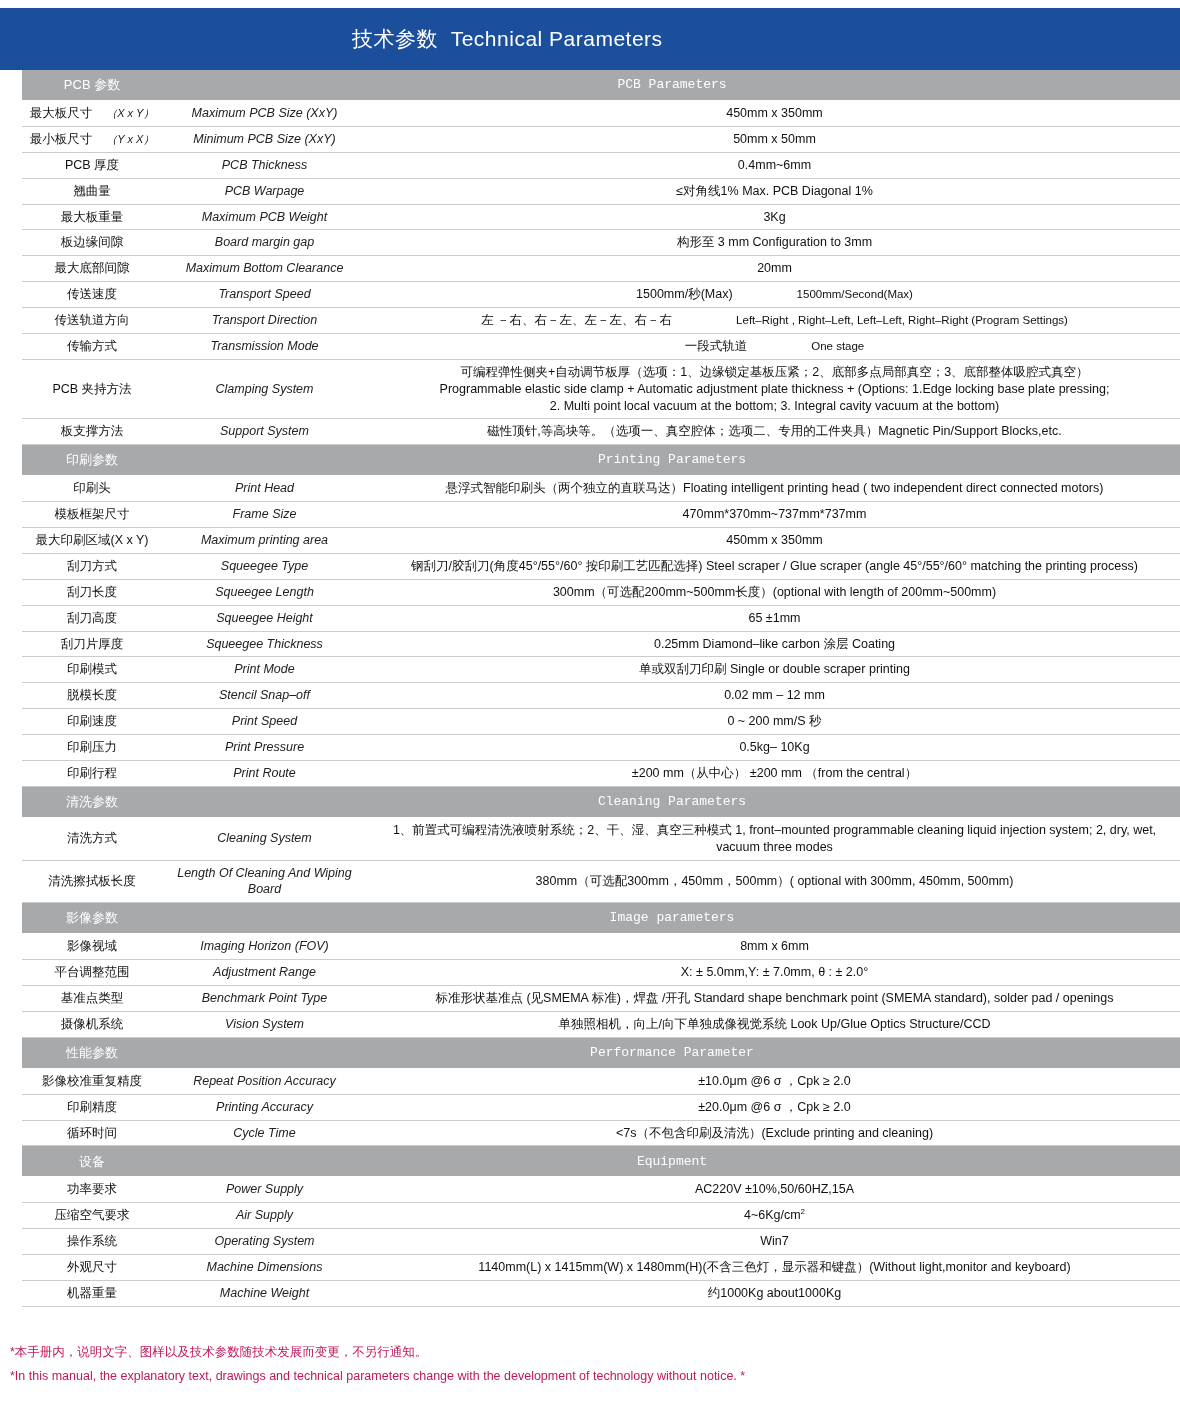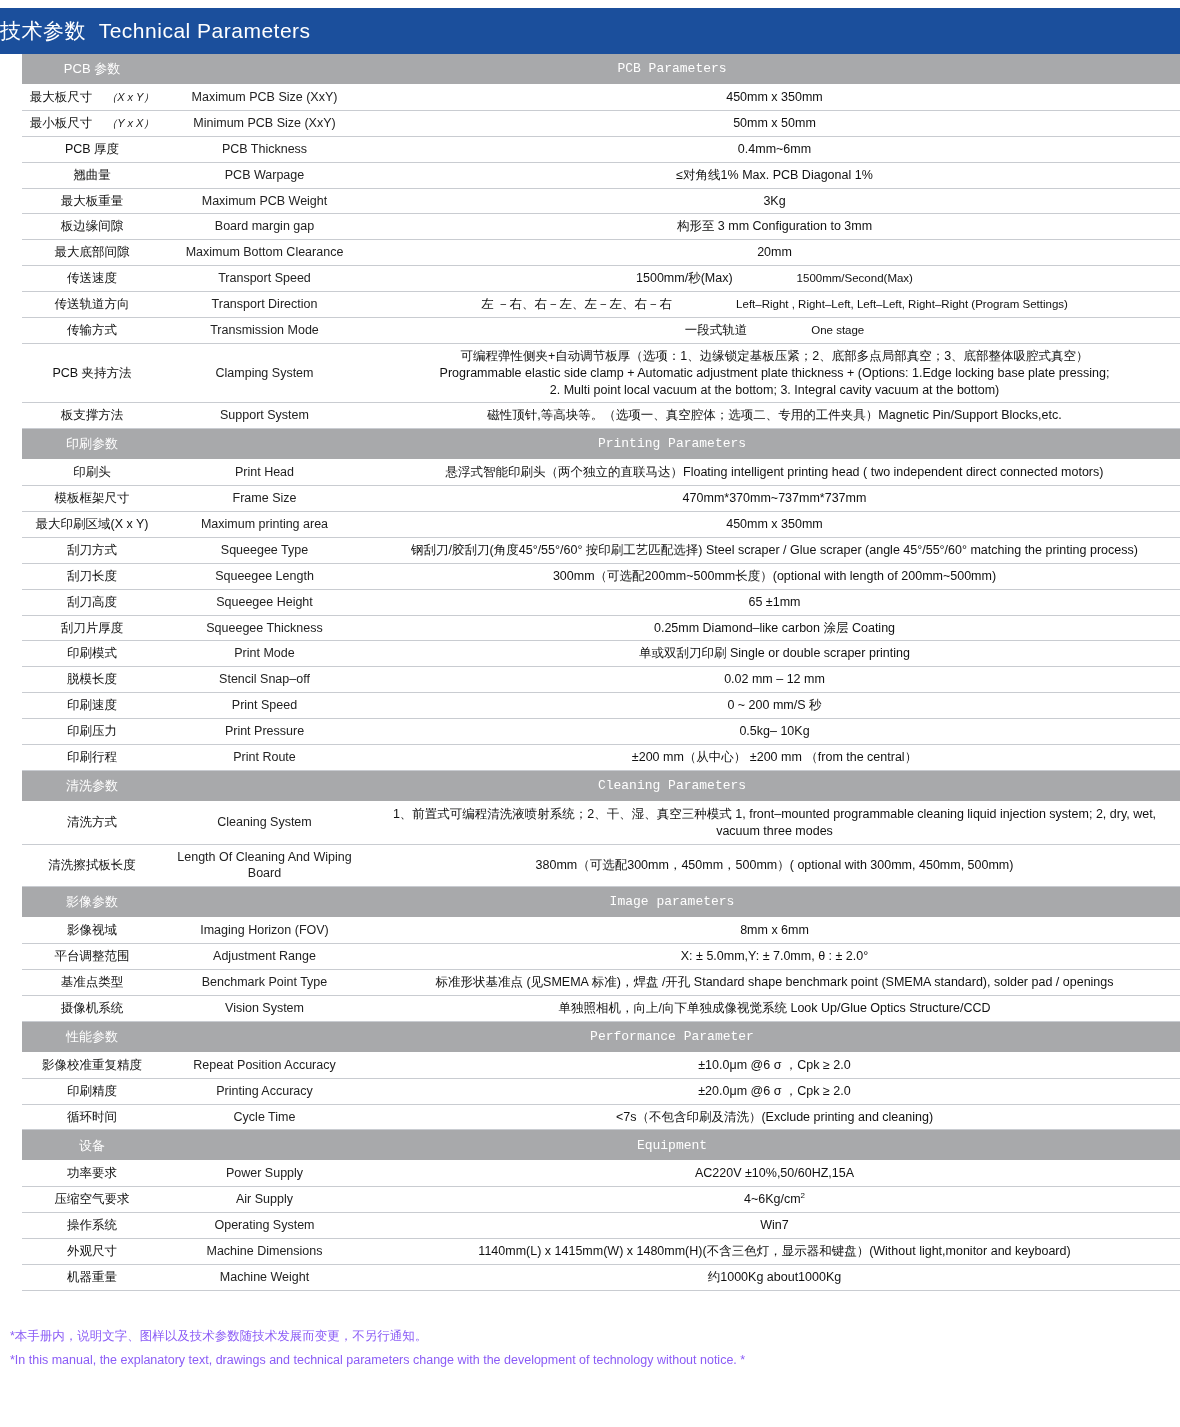"技术参数 Technical Parameters" .header { height: 46px -> 62px; padding-left: none -> 352px }
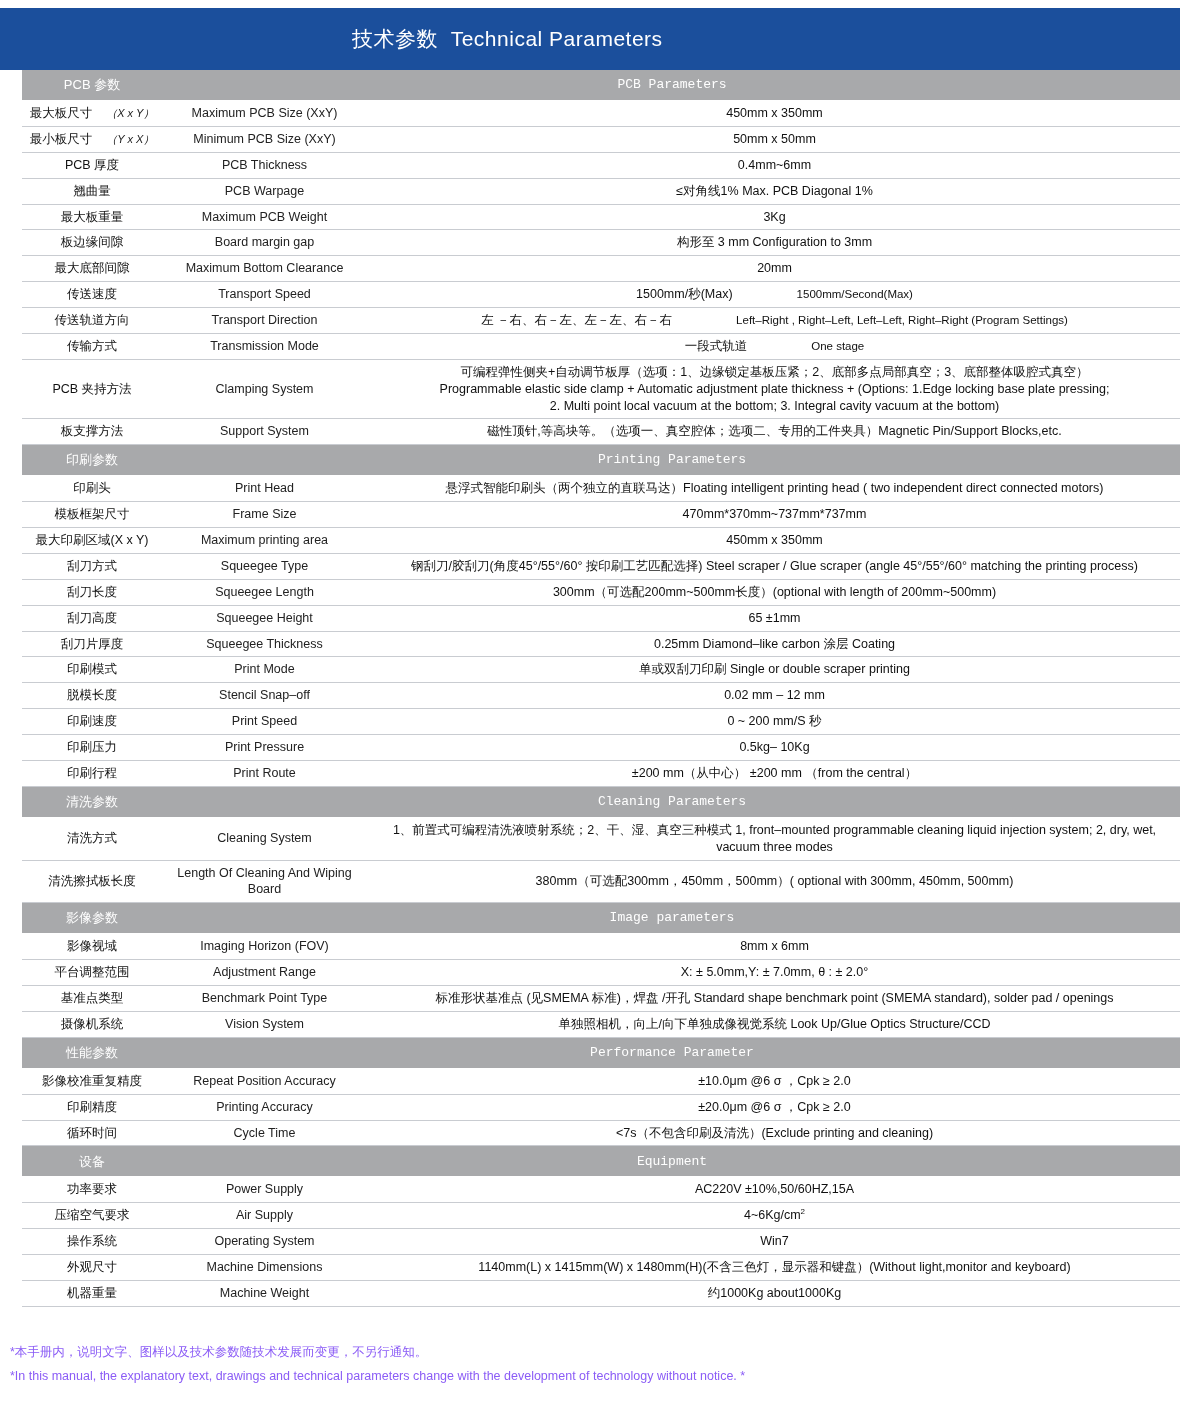"Maximum PCB Size (XxY)" td.en { font-style: none -> italic }
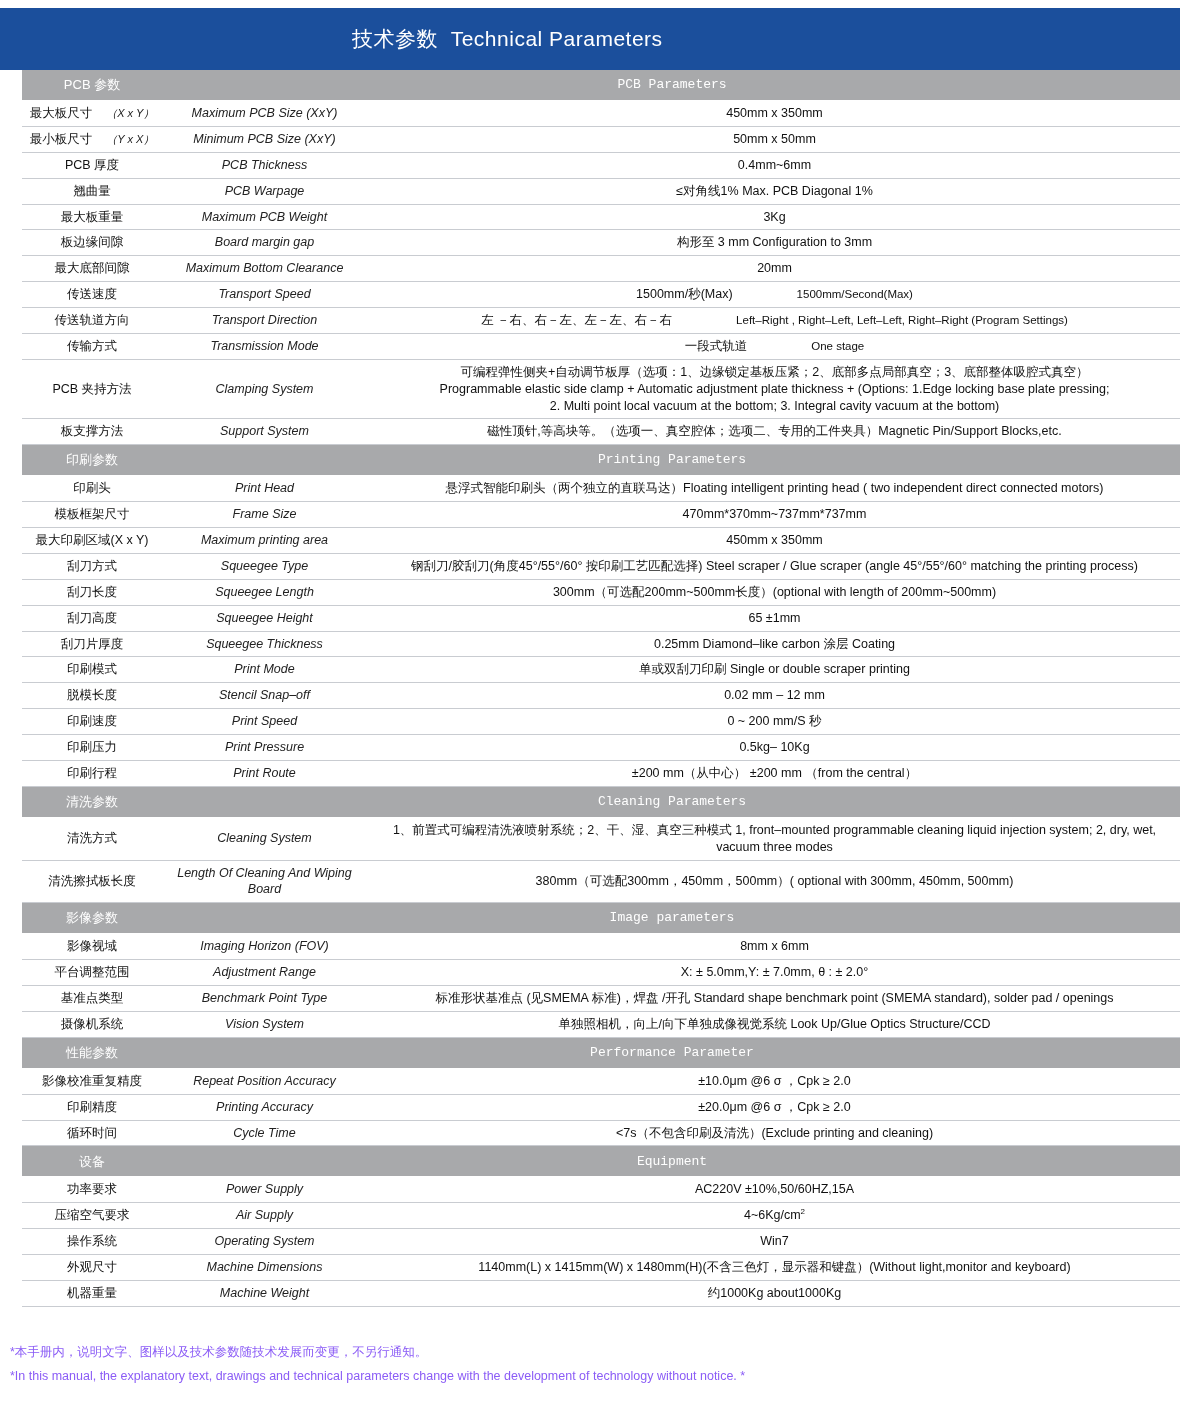"*本手册内，说明文字、图样以及技术参数随技术发展而变更，不另行通知。" .footnote { color: #8b5cf6 -> #be185d }
